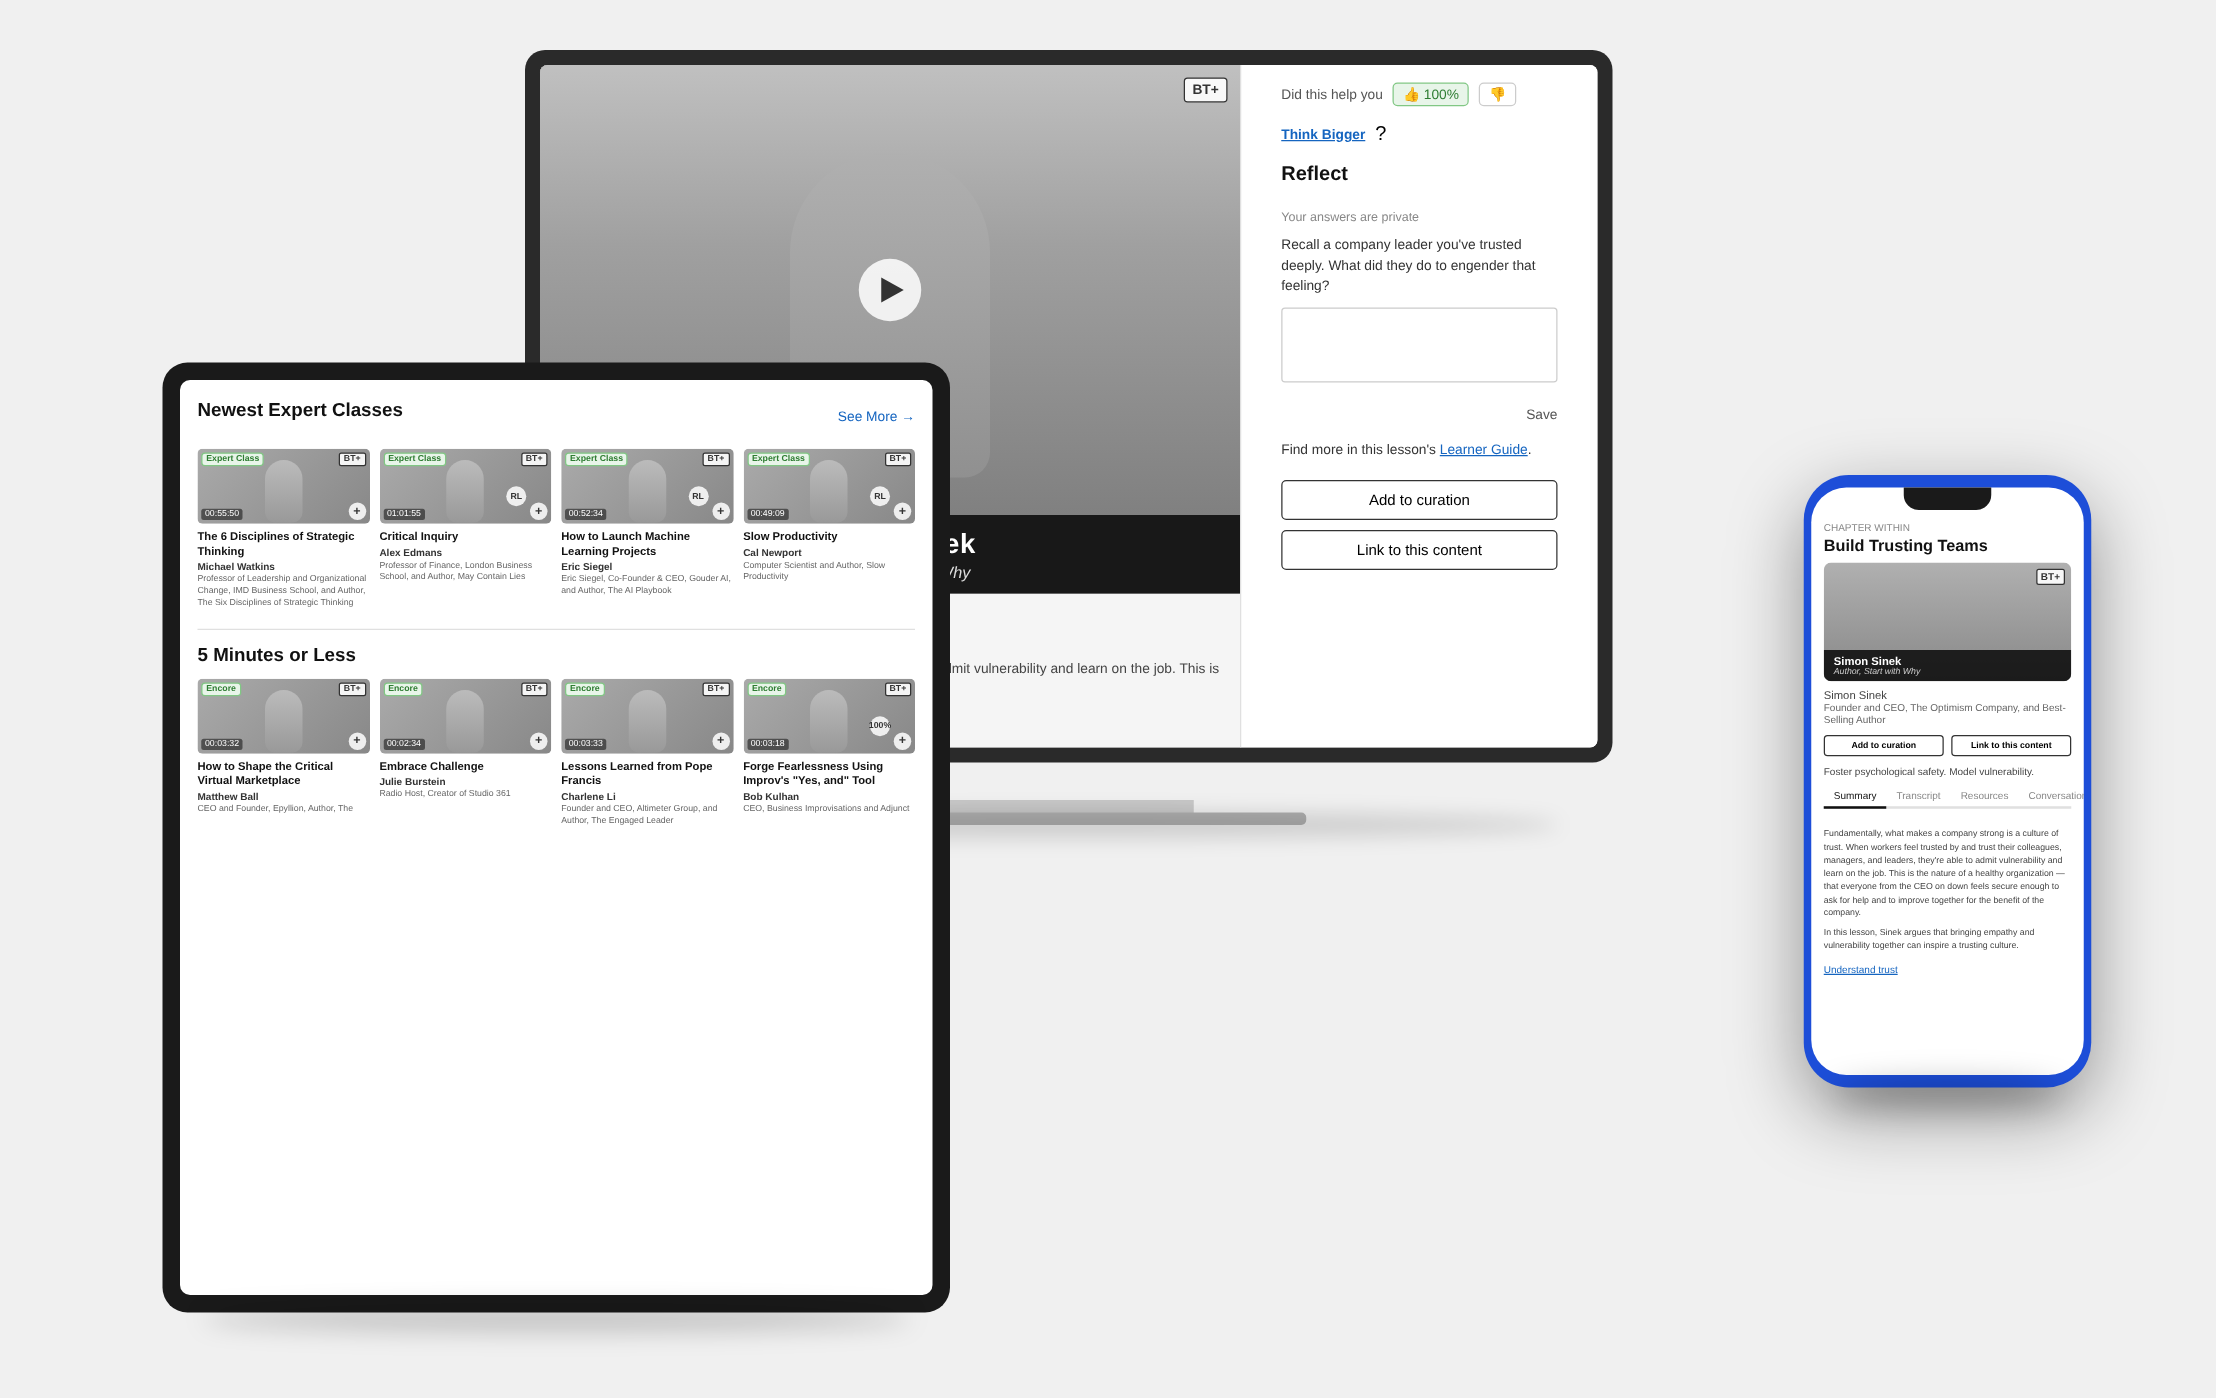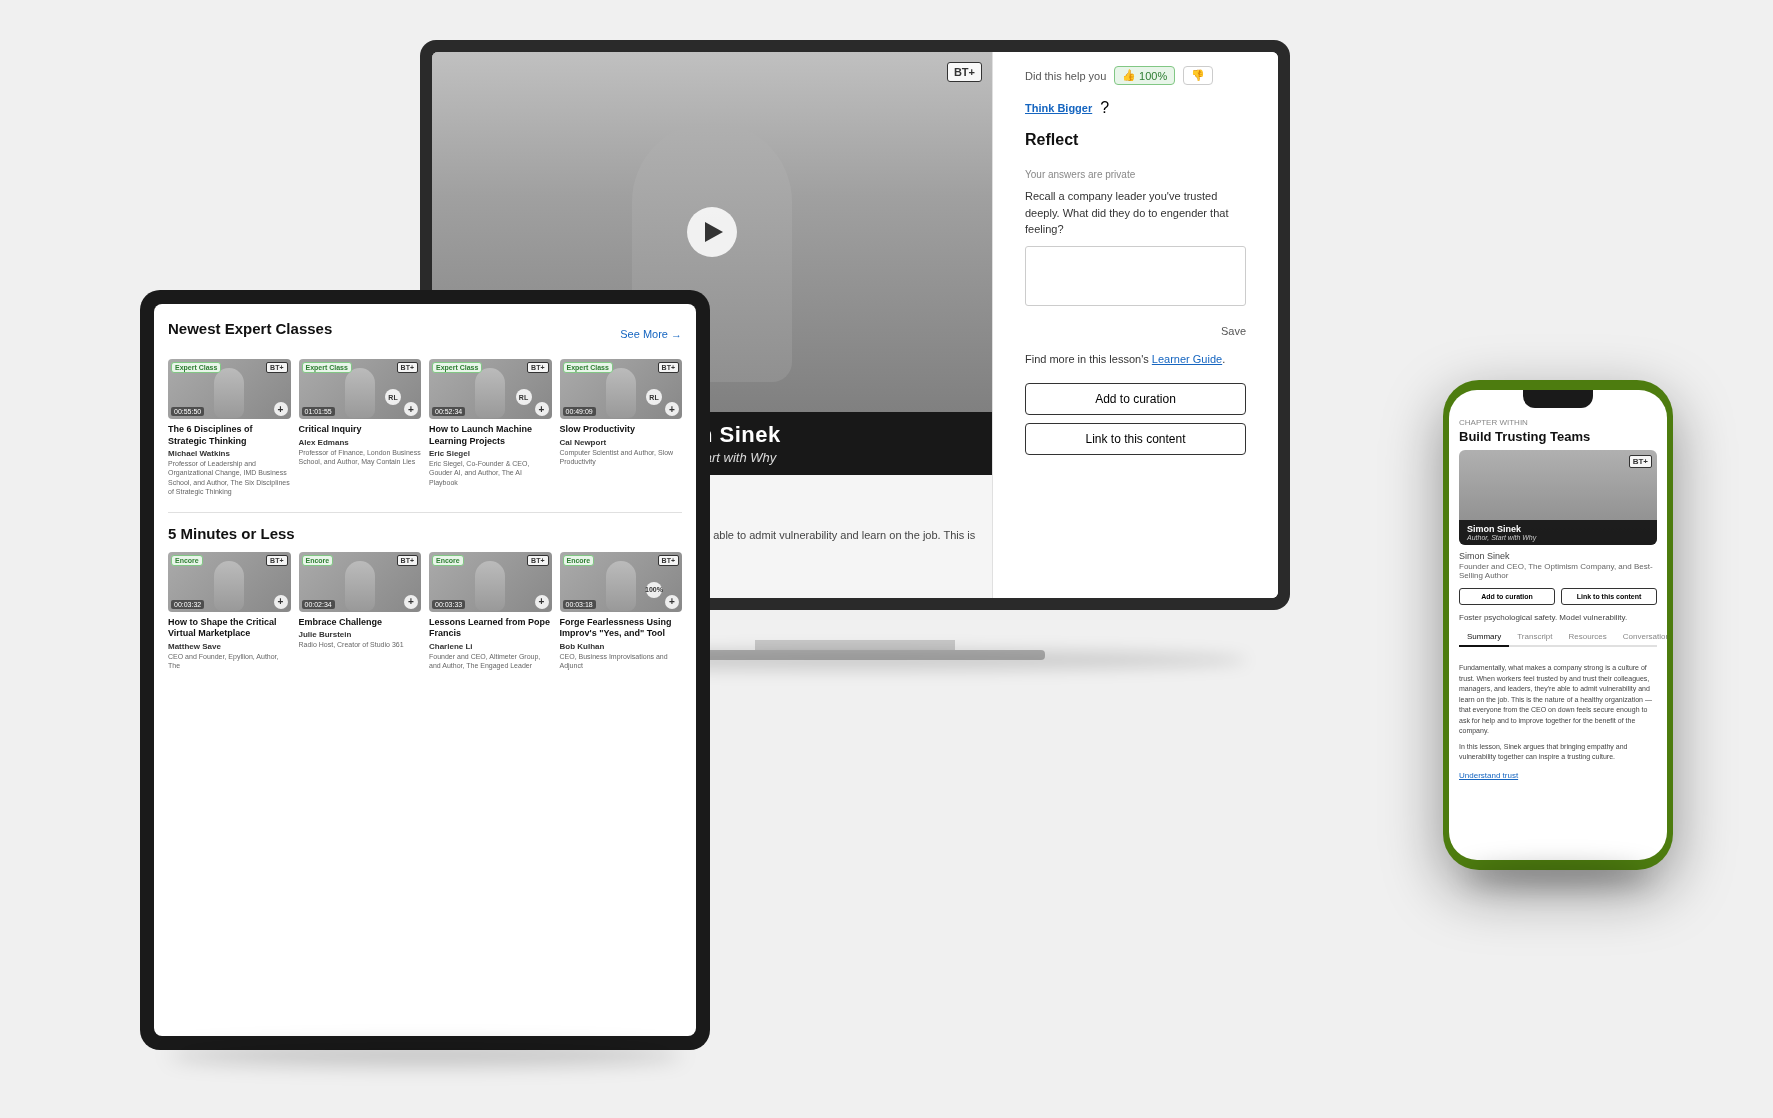"Newest Expert Classes" .tablet { left: 140px -> 130px; width: 570px -> 630px }
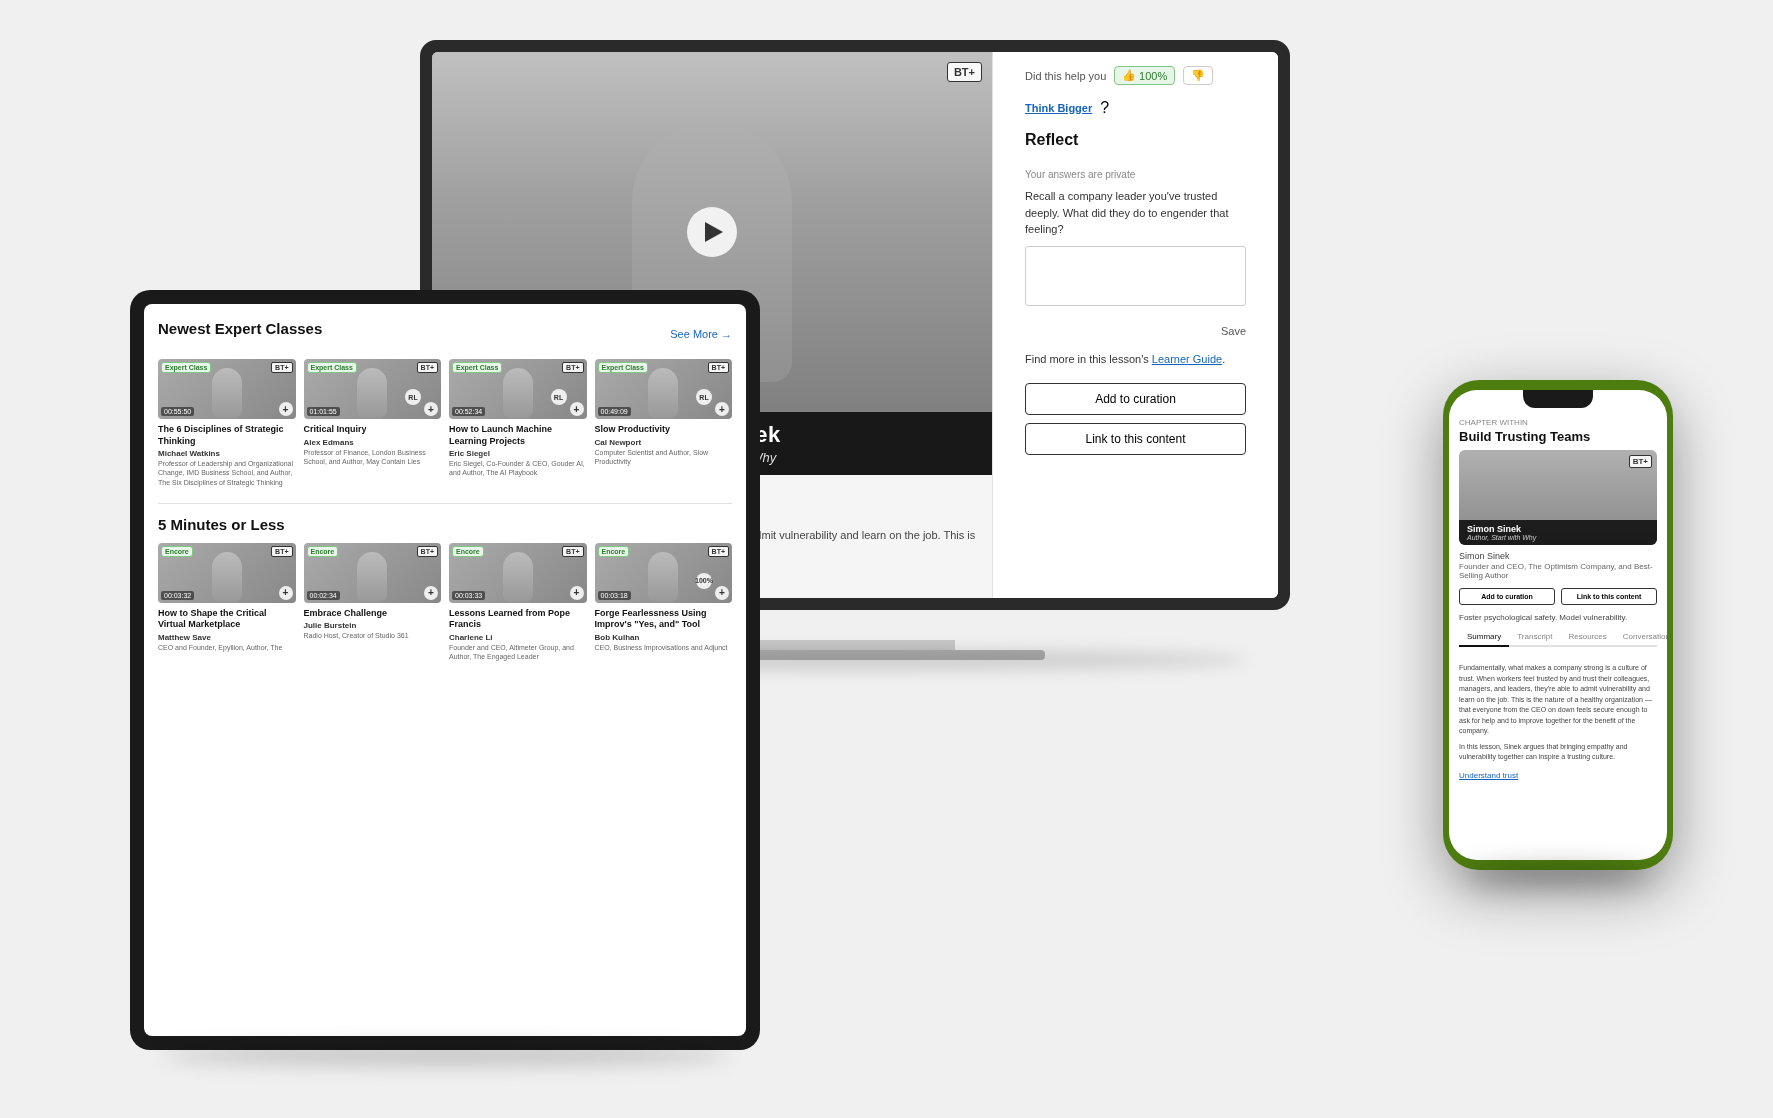"CHAPTER WITHIN" .phone-body { background: #4d7c0f -> #1d4ed8 }
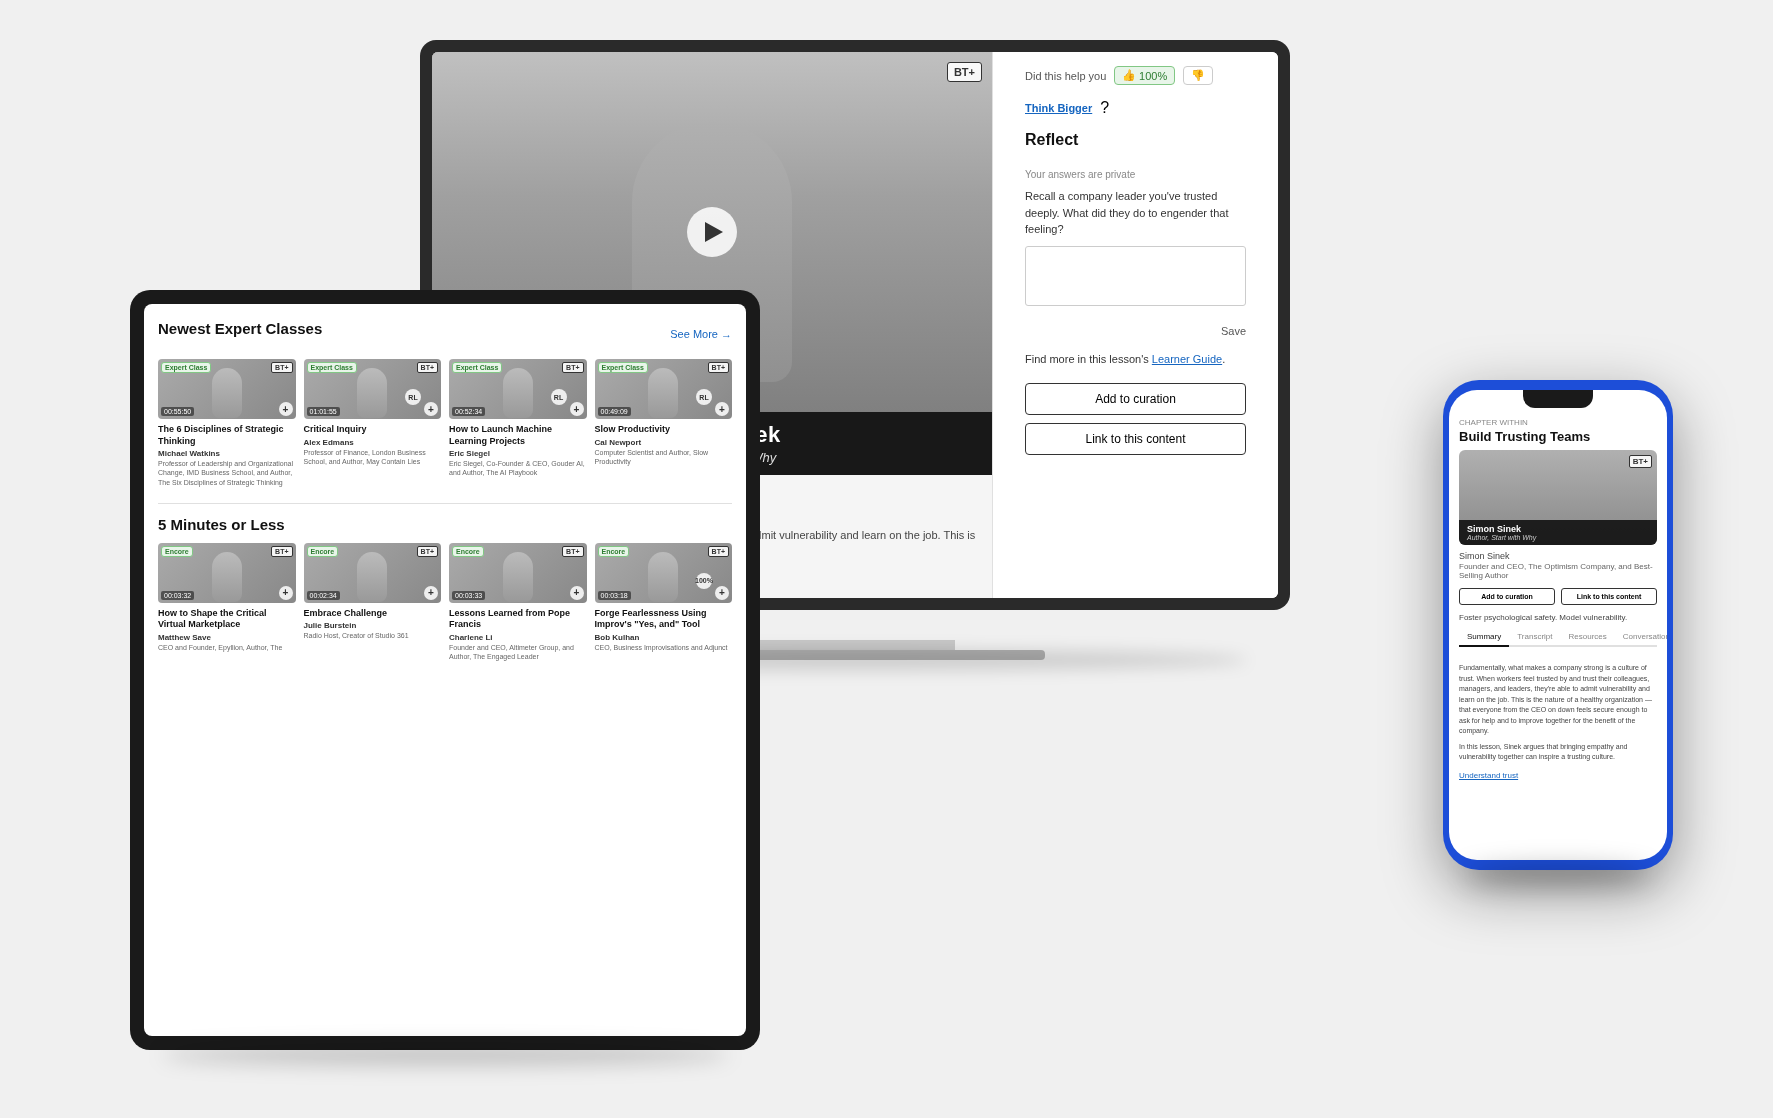"Matthew Save" div.card-author { text: Save -> Ball }
